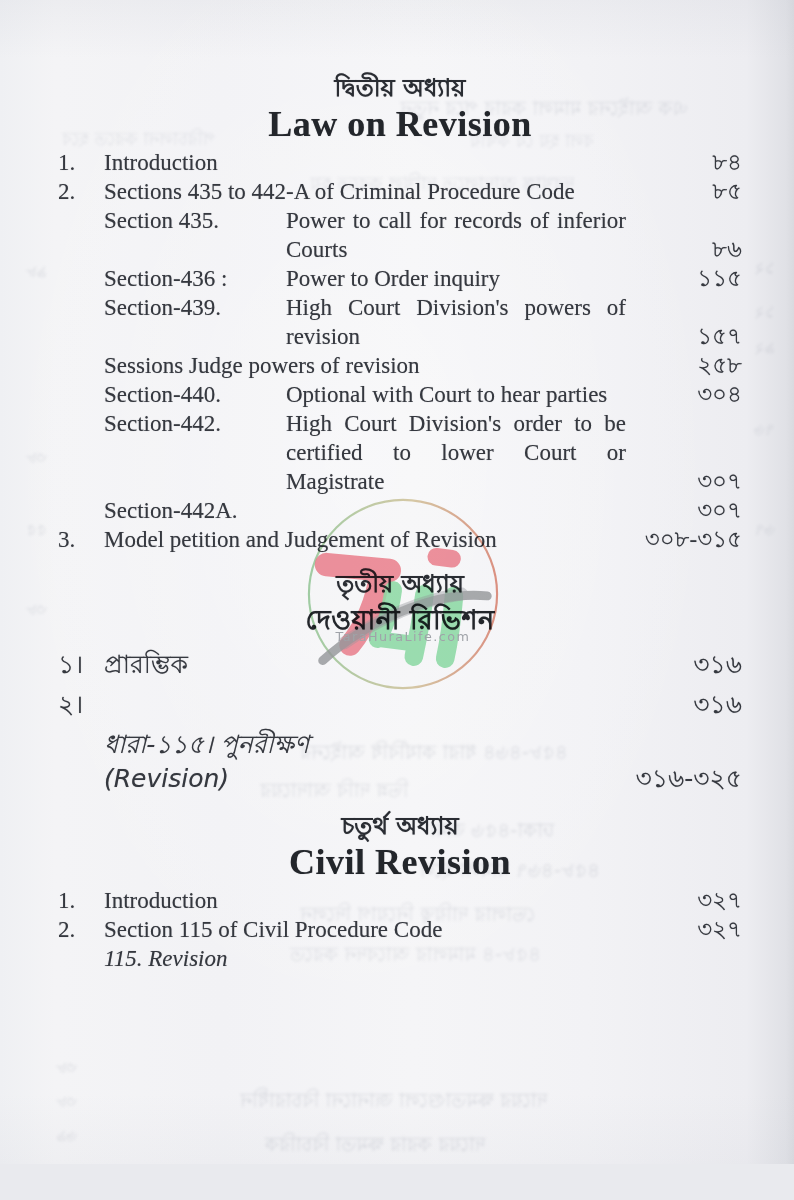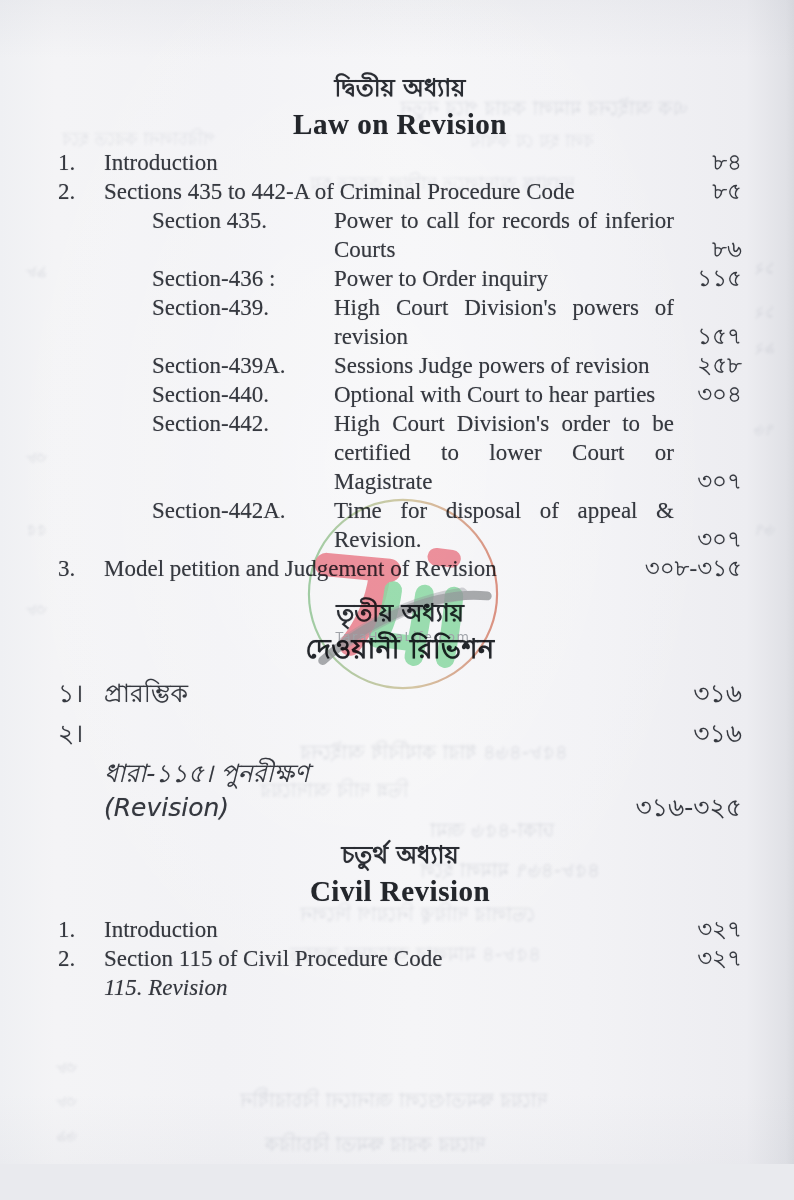"Law on Revision" .ch-title { font-size: 29px -> 36px }
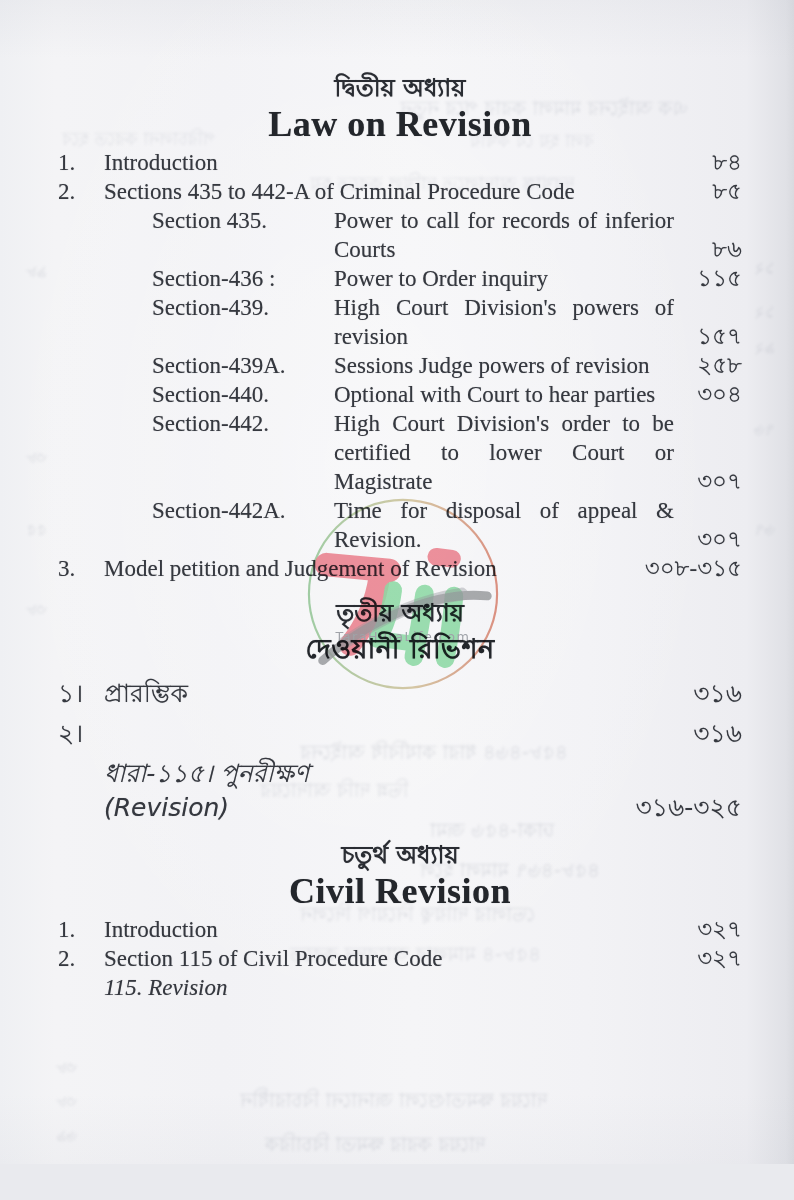"Section 435." .row.section .label { margin-left: 48px -> none }
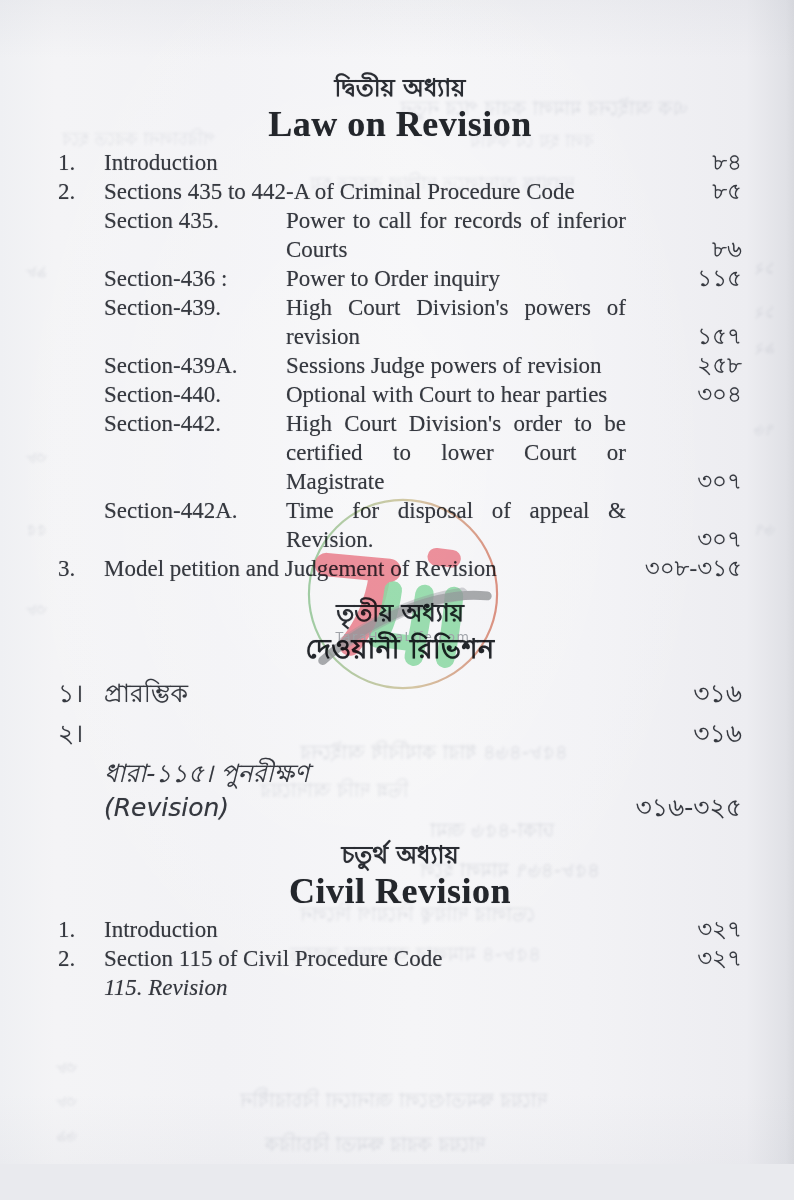"Section-439A." span.label { html: <span>Section-439A.</span> -> none }
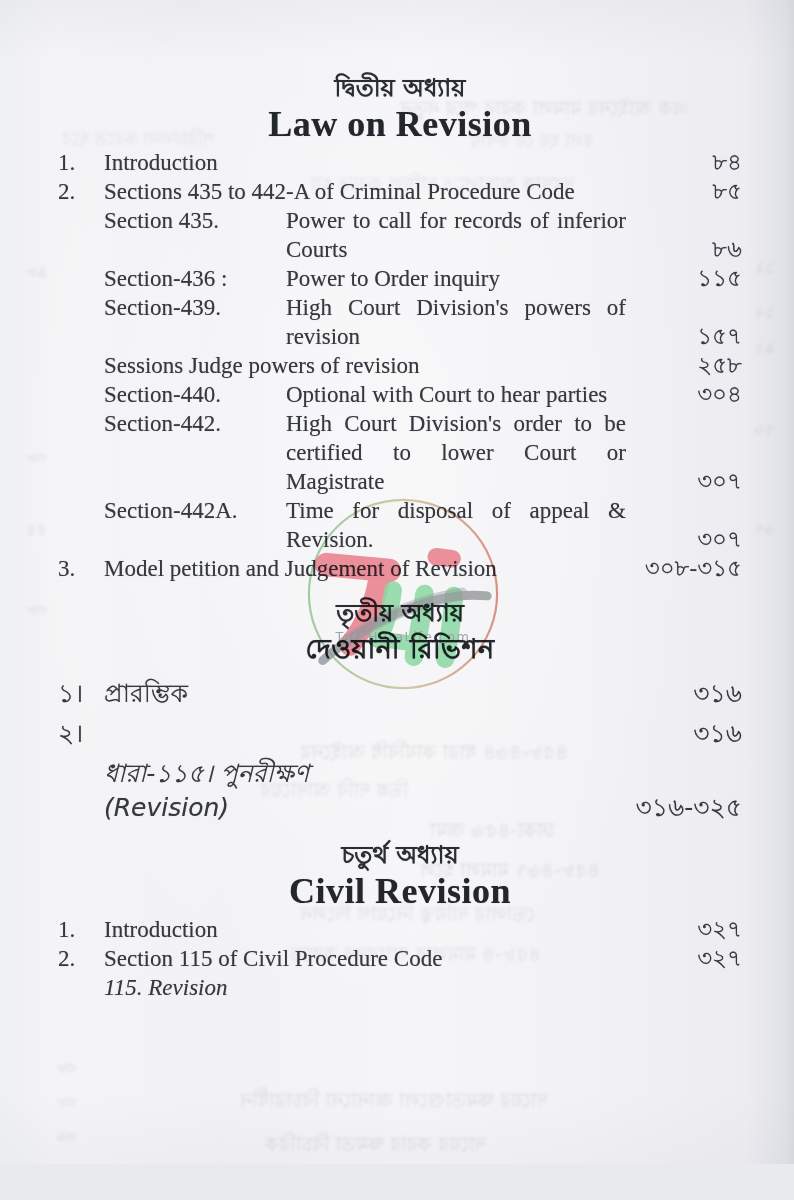"Time for disposal of appeal" span.txt { html: <span>Time for disposal of appeal &amp; Revision.</span> -> none }
